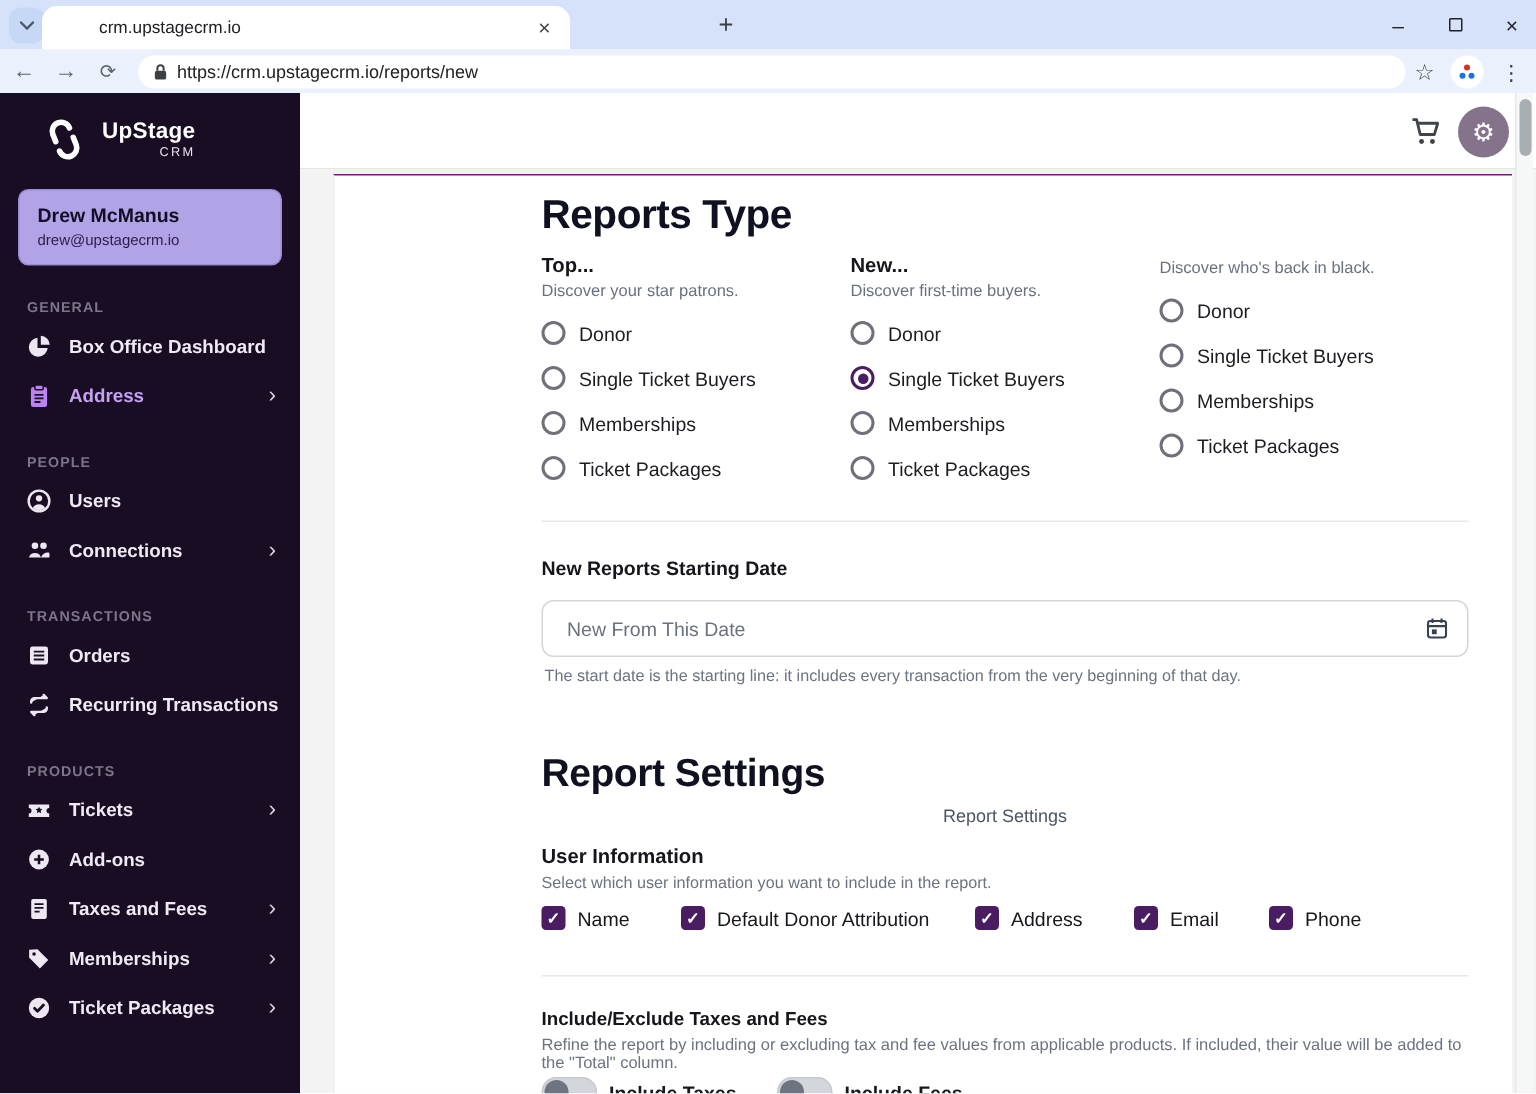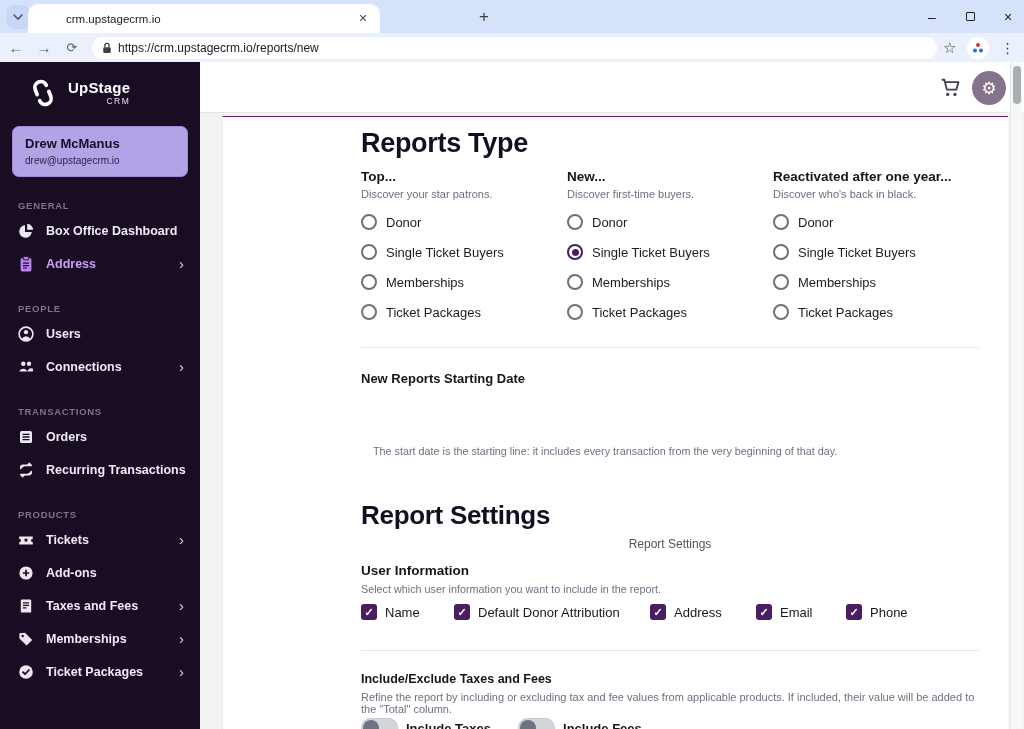"Reactivated after one year..." div.rt-head { html: <div>Reactivated after one year...</div> -> none }
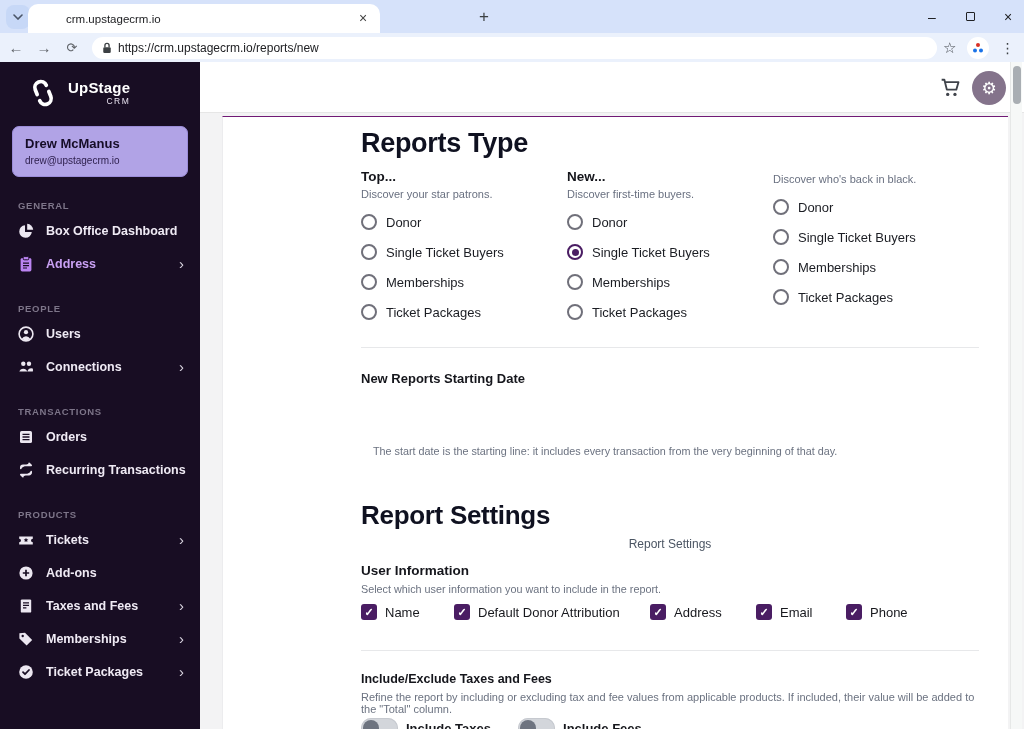"New From This Date" div { html: none -> <div> <input> <span> <svg> <rect></rect> <path></path> <rect></rect> </svg> </span> </div> }
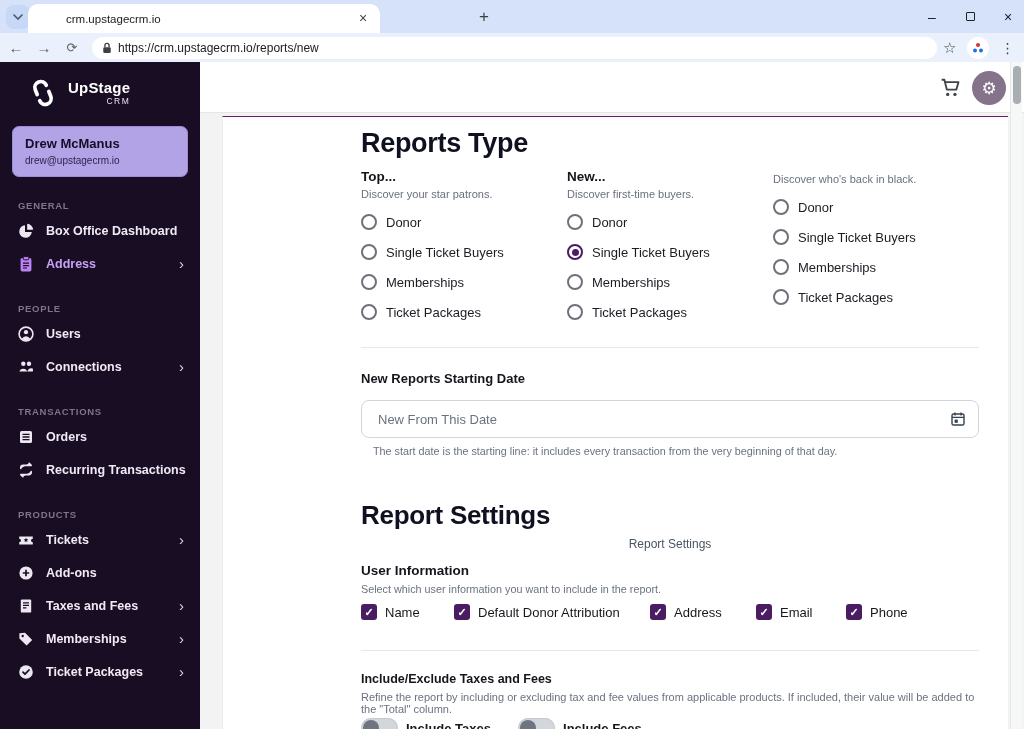"The start date is the" #sd-help { left: 12px -> 2px }
